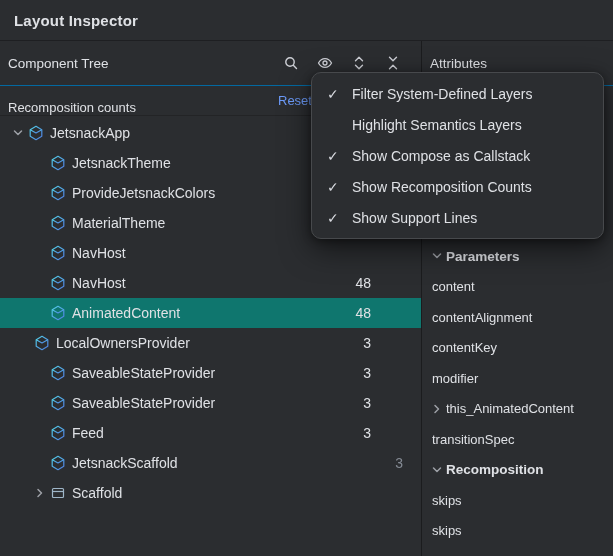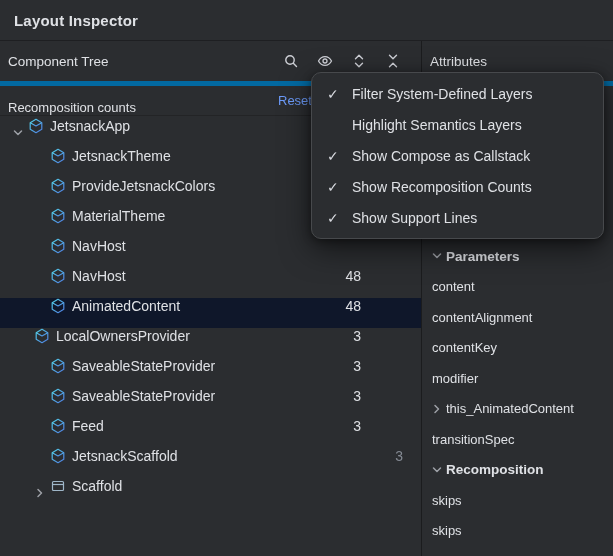"Component Tree" .panel-header { border-bottom: 5px solid #0369a1 -> 1px solid #0369a1 }
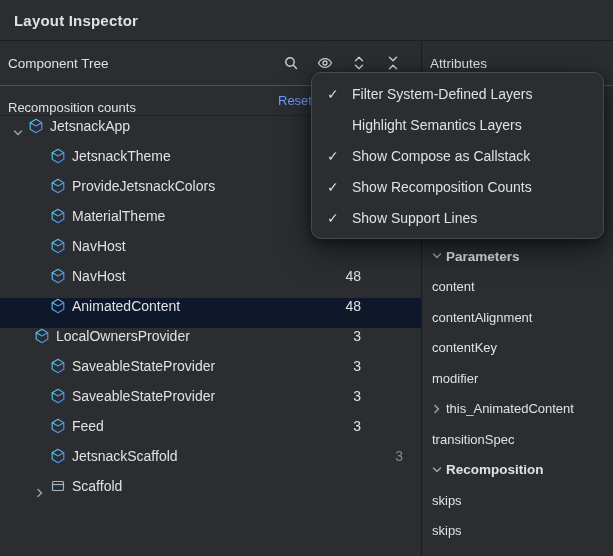"JetsnackApp" .tree-row { align-items: none -> center }
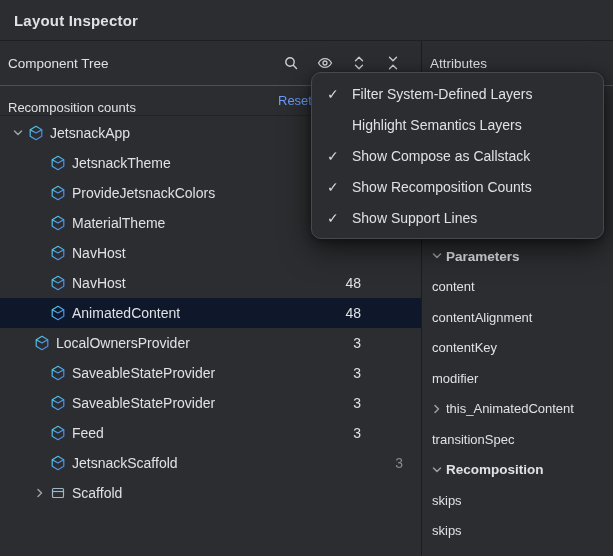"48" .count-col1 { right: 60px -> 50px }
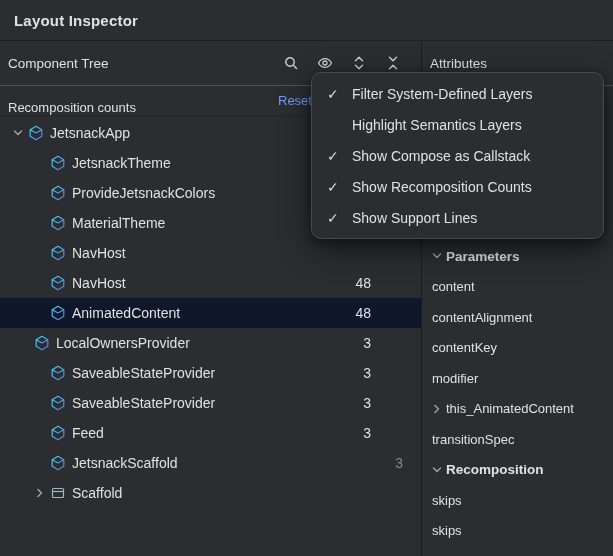"AnimatedContent" .tree-row.selected { background: #0f172a -> #0f766e }
